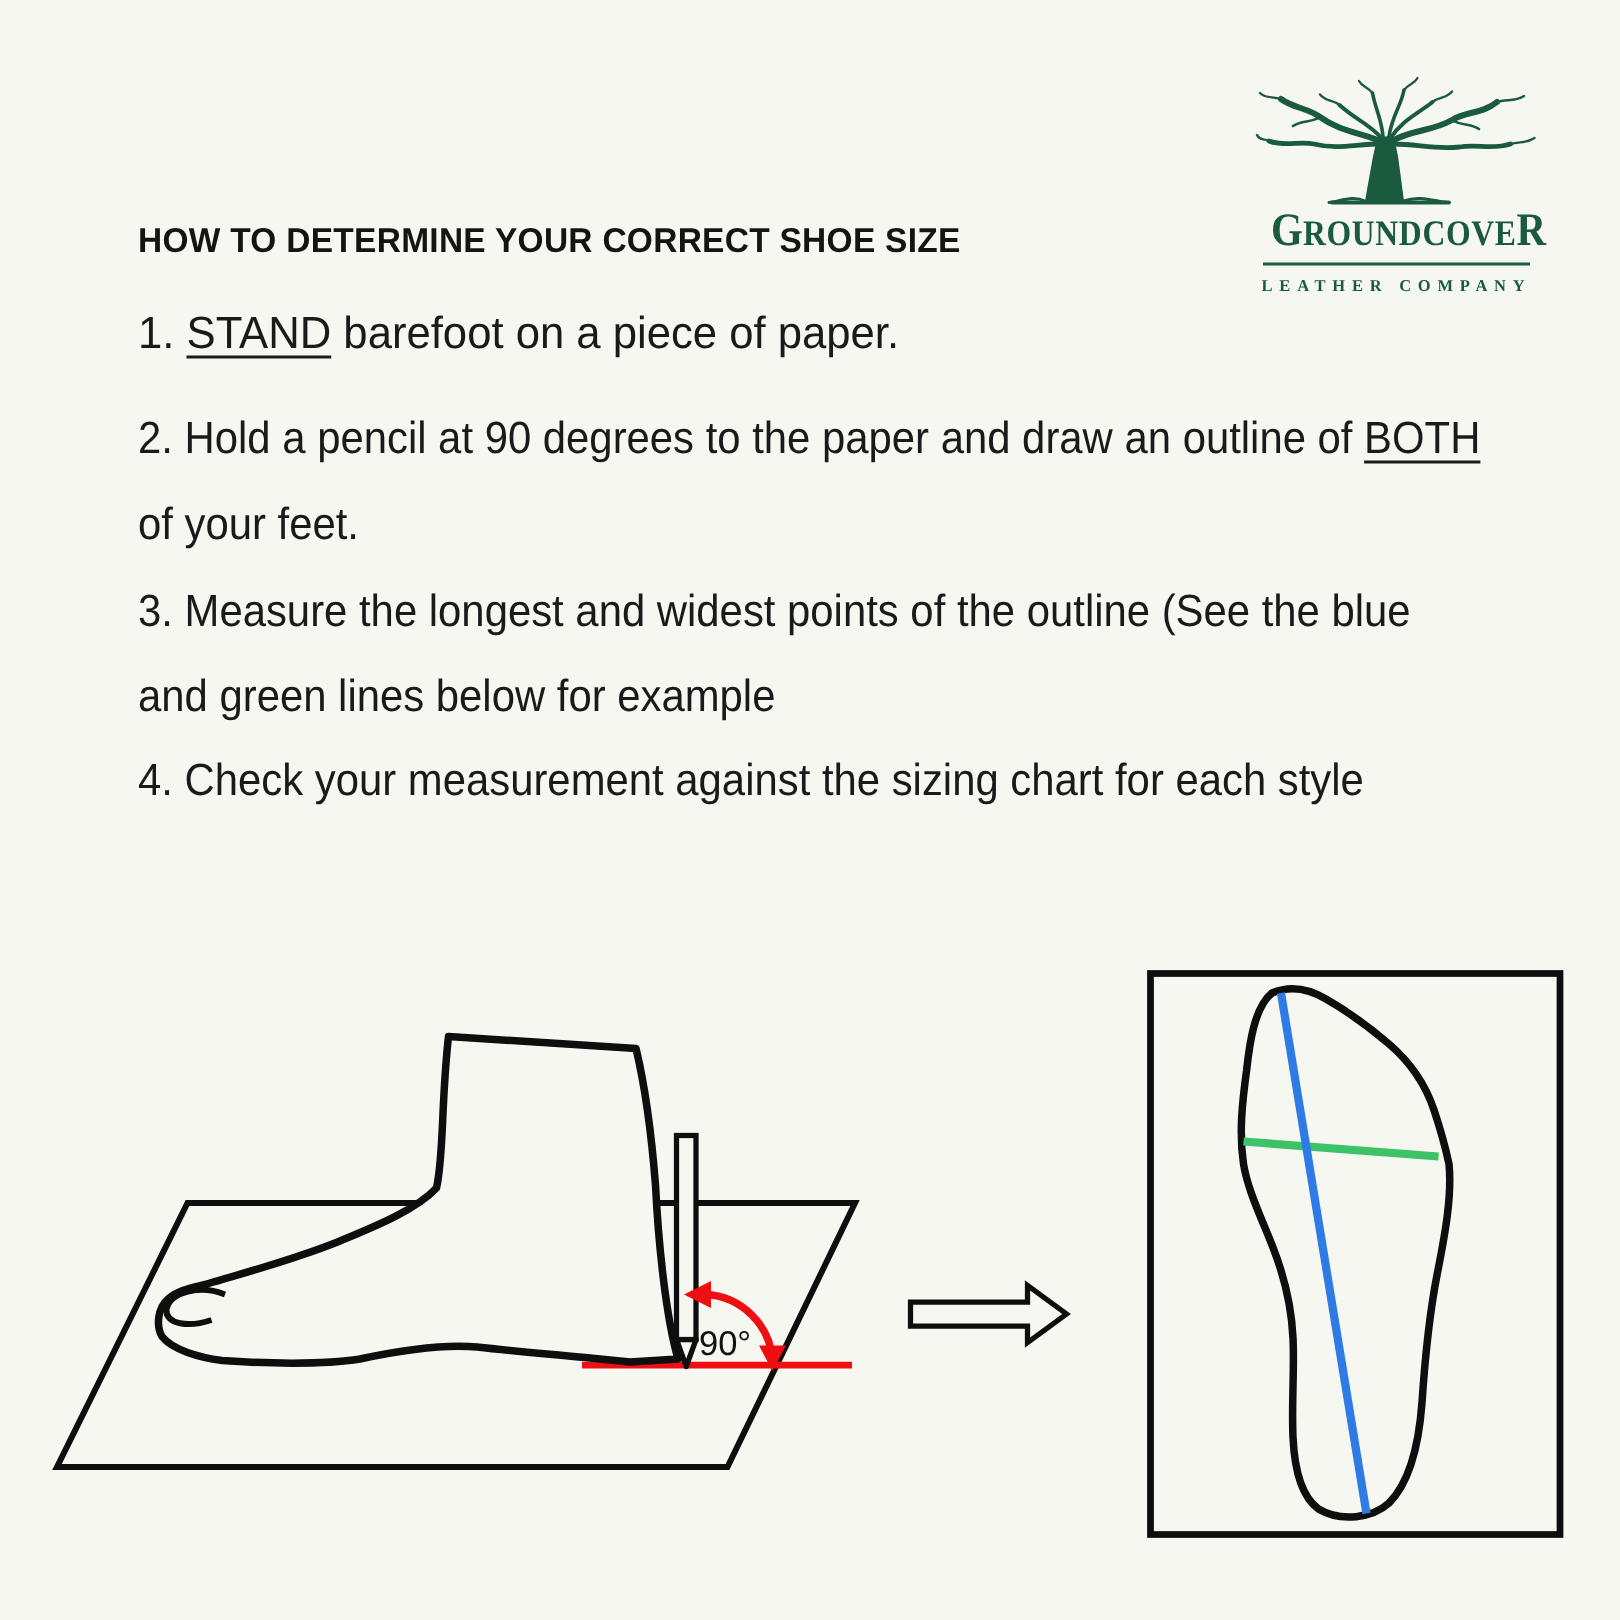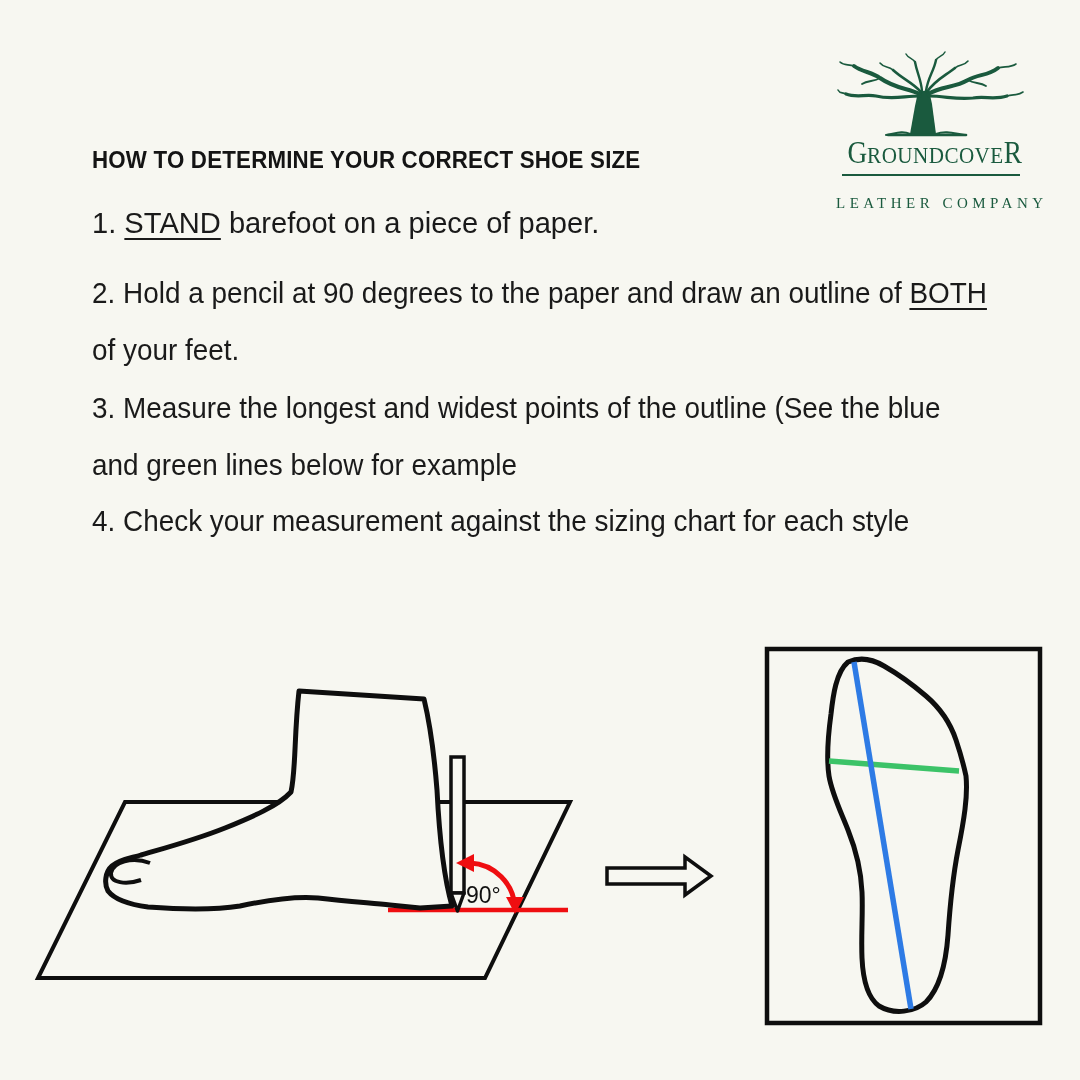"GROUNDCOVER" .logo { font-weight: none -> bold }
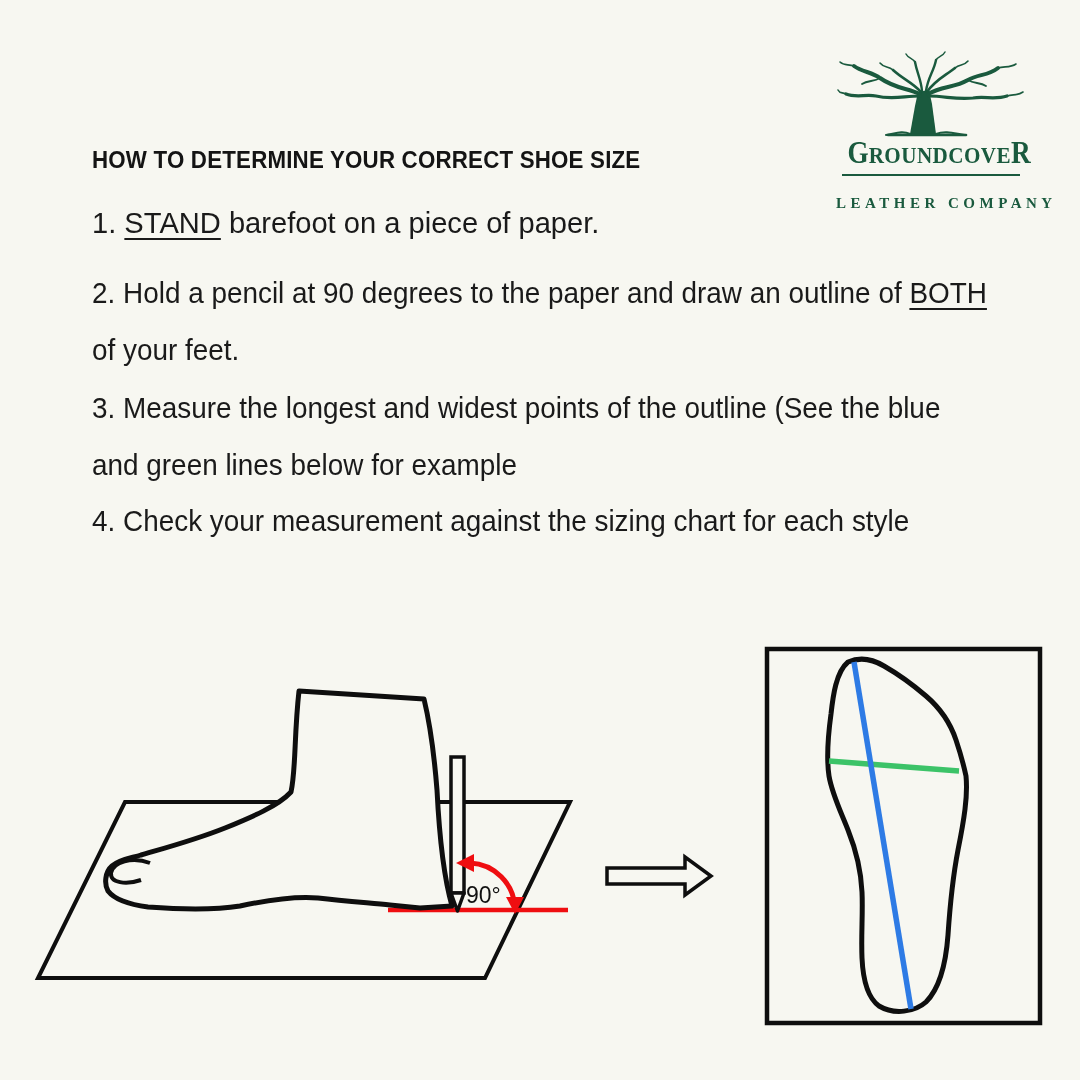"LEATHER COMPANY" .logo .subtitle { font-size: 15px -> 11px; margin-top: 19px -> 8px }
